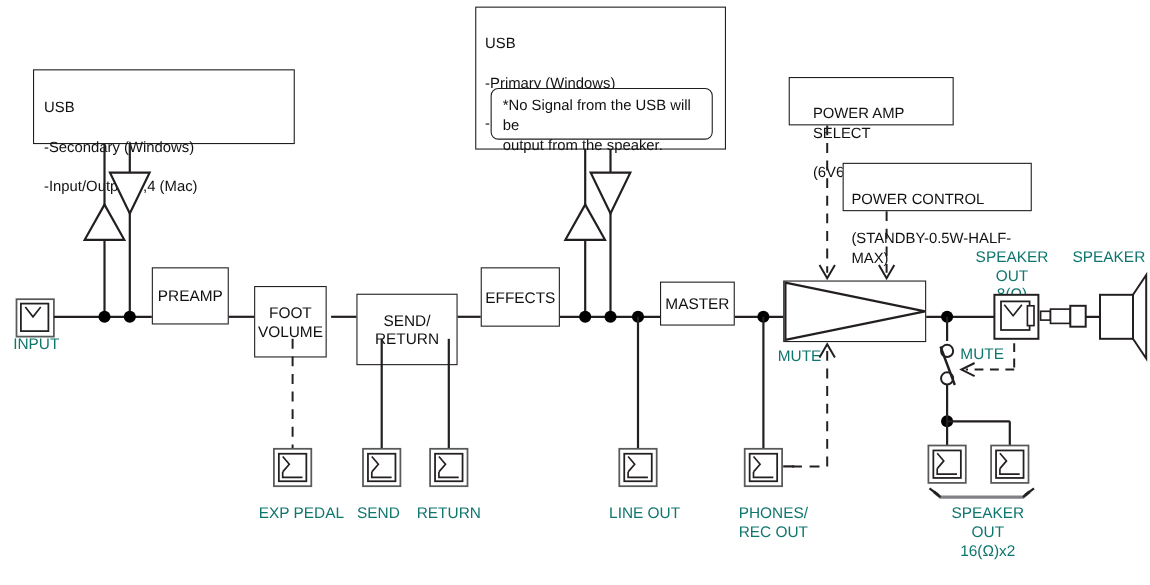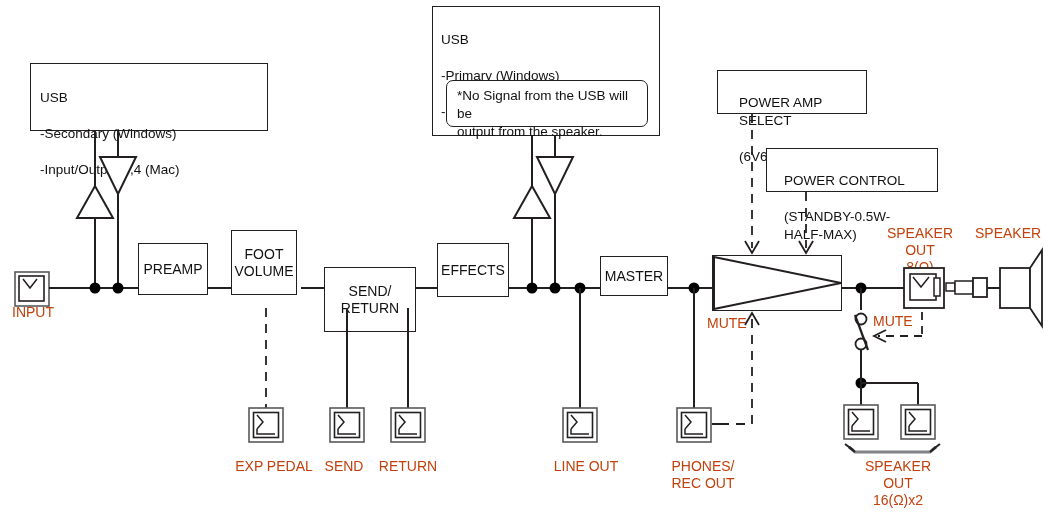"POWER CONTROL" div.note { padding: 5px 17px -> 5px 7px }
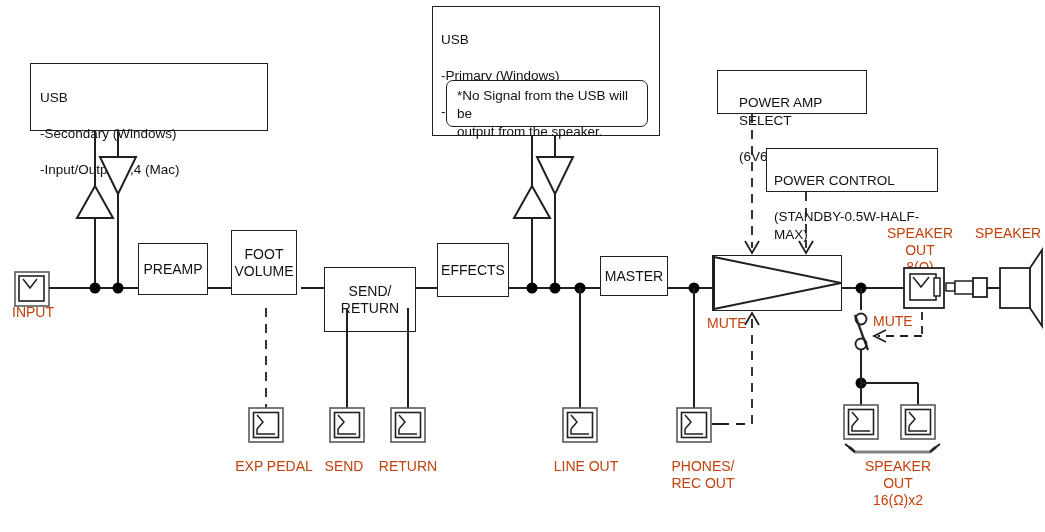"SPEAKER" .txt { color: #c2410c -> #0f766e }
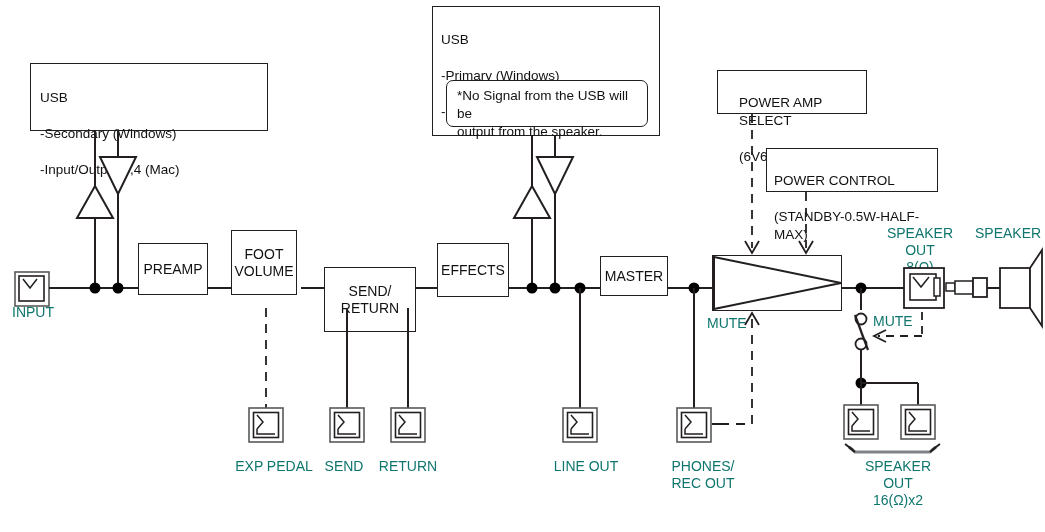"FOOT" div.box { top: 230px -> 260px }
